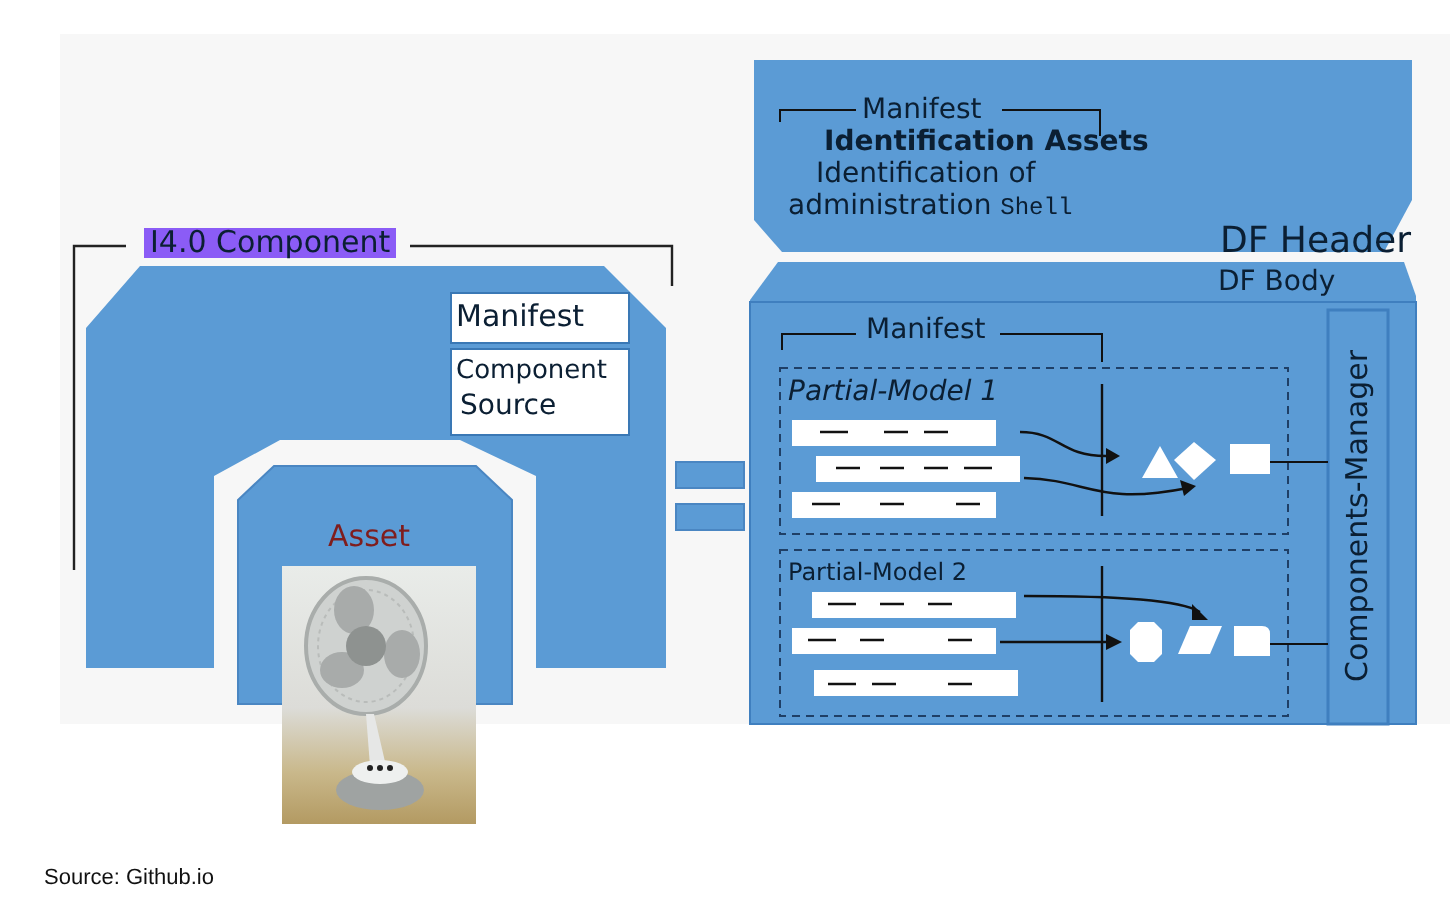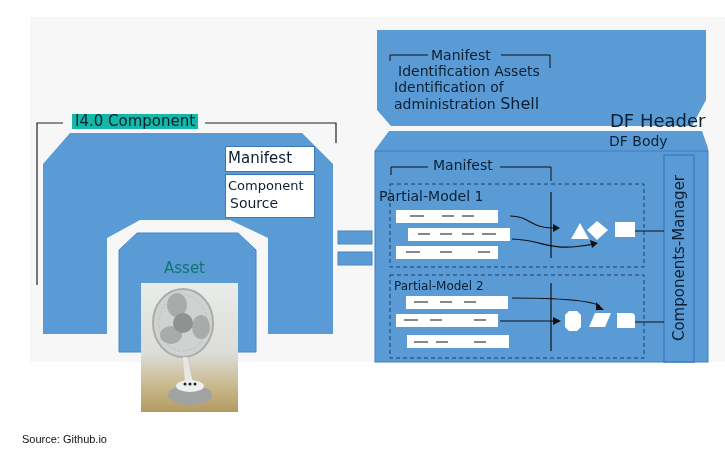"Identification Assets" div.lbl { font-weight: none -> bold; left: 398px -> 412px }
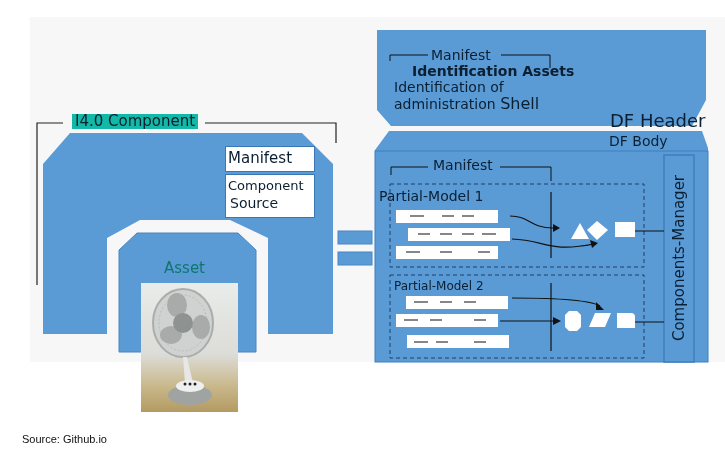"Identification of" div.lbl { left: 394px -> 408px }
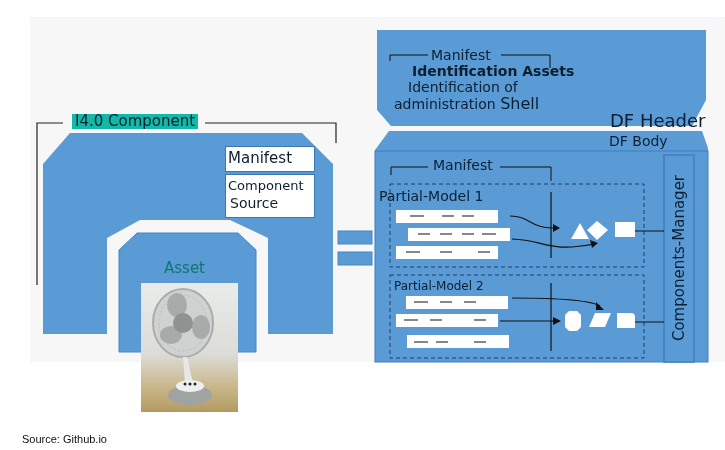"Shell" span { font-family: none -> Liberation Mono, monospace; font-size: 16px -> 12px }
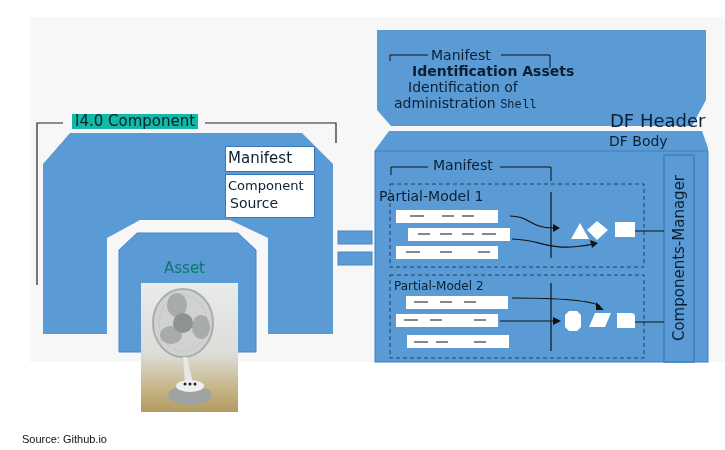"I4.0 Component" div.lbl { background: #14b8a6 -> #8b5cf6 }
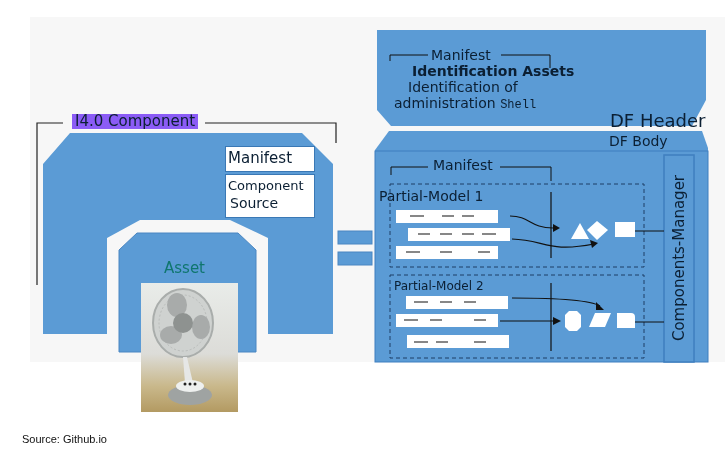"Partial-Model 1" div.lbl { font-style: none -> italic; left: 379px -> 394px }
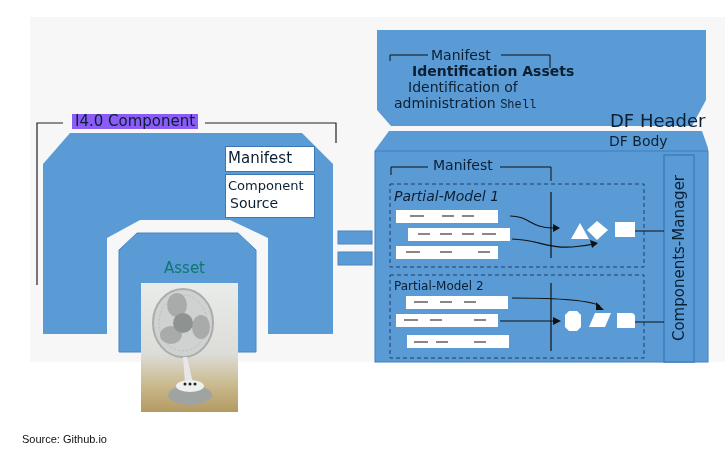"Asset" div.lbl { color: #0f766e -> #7f1d1d }
